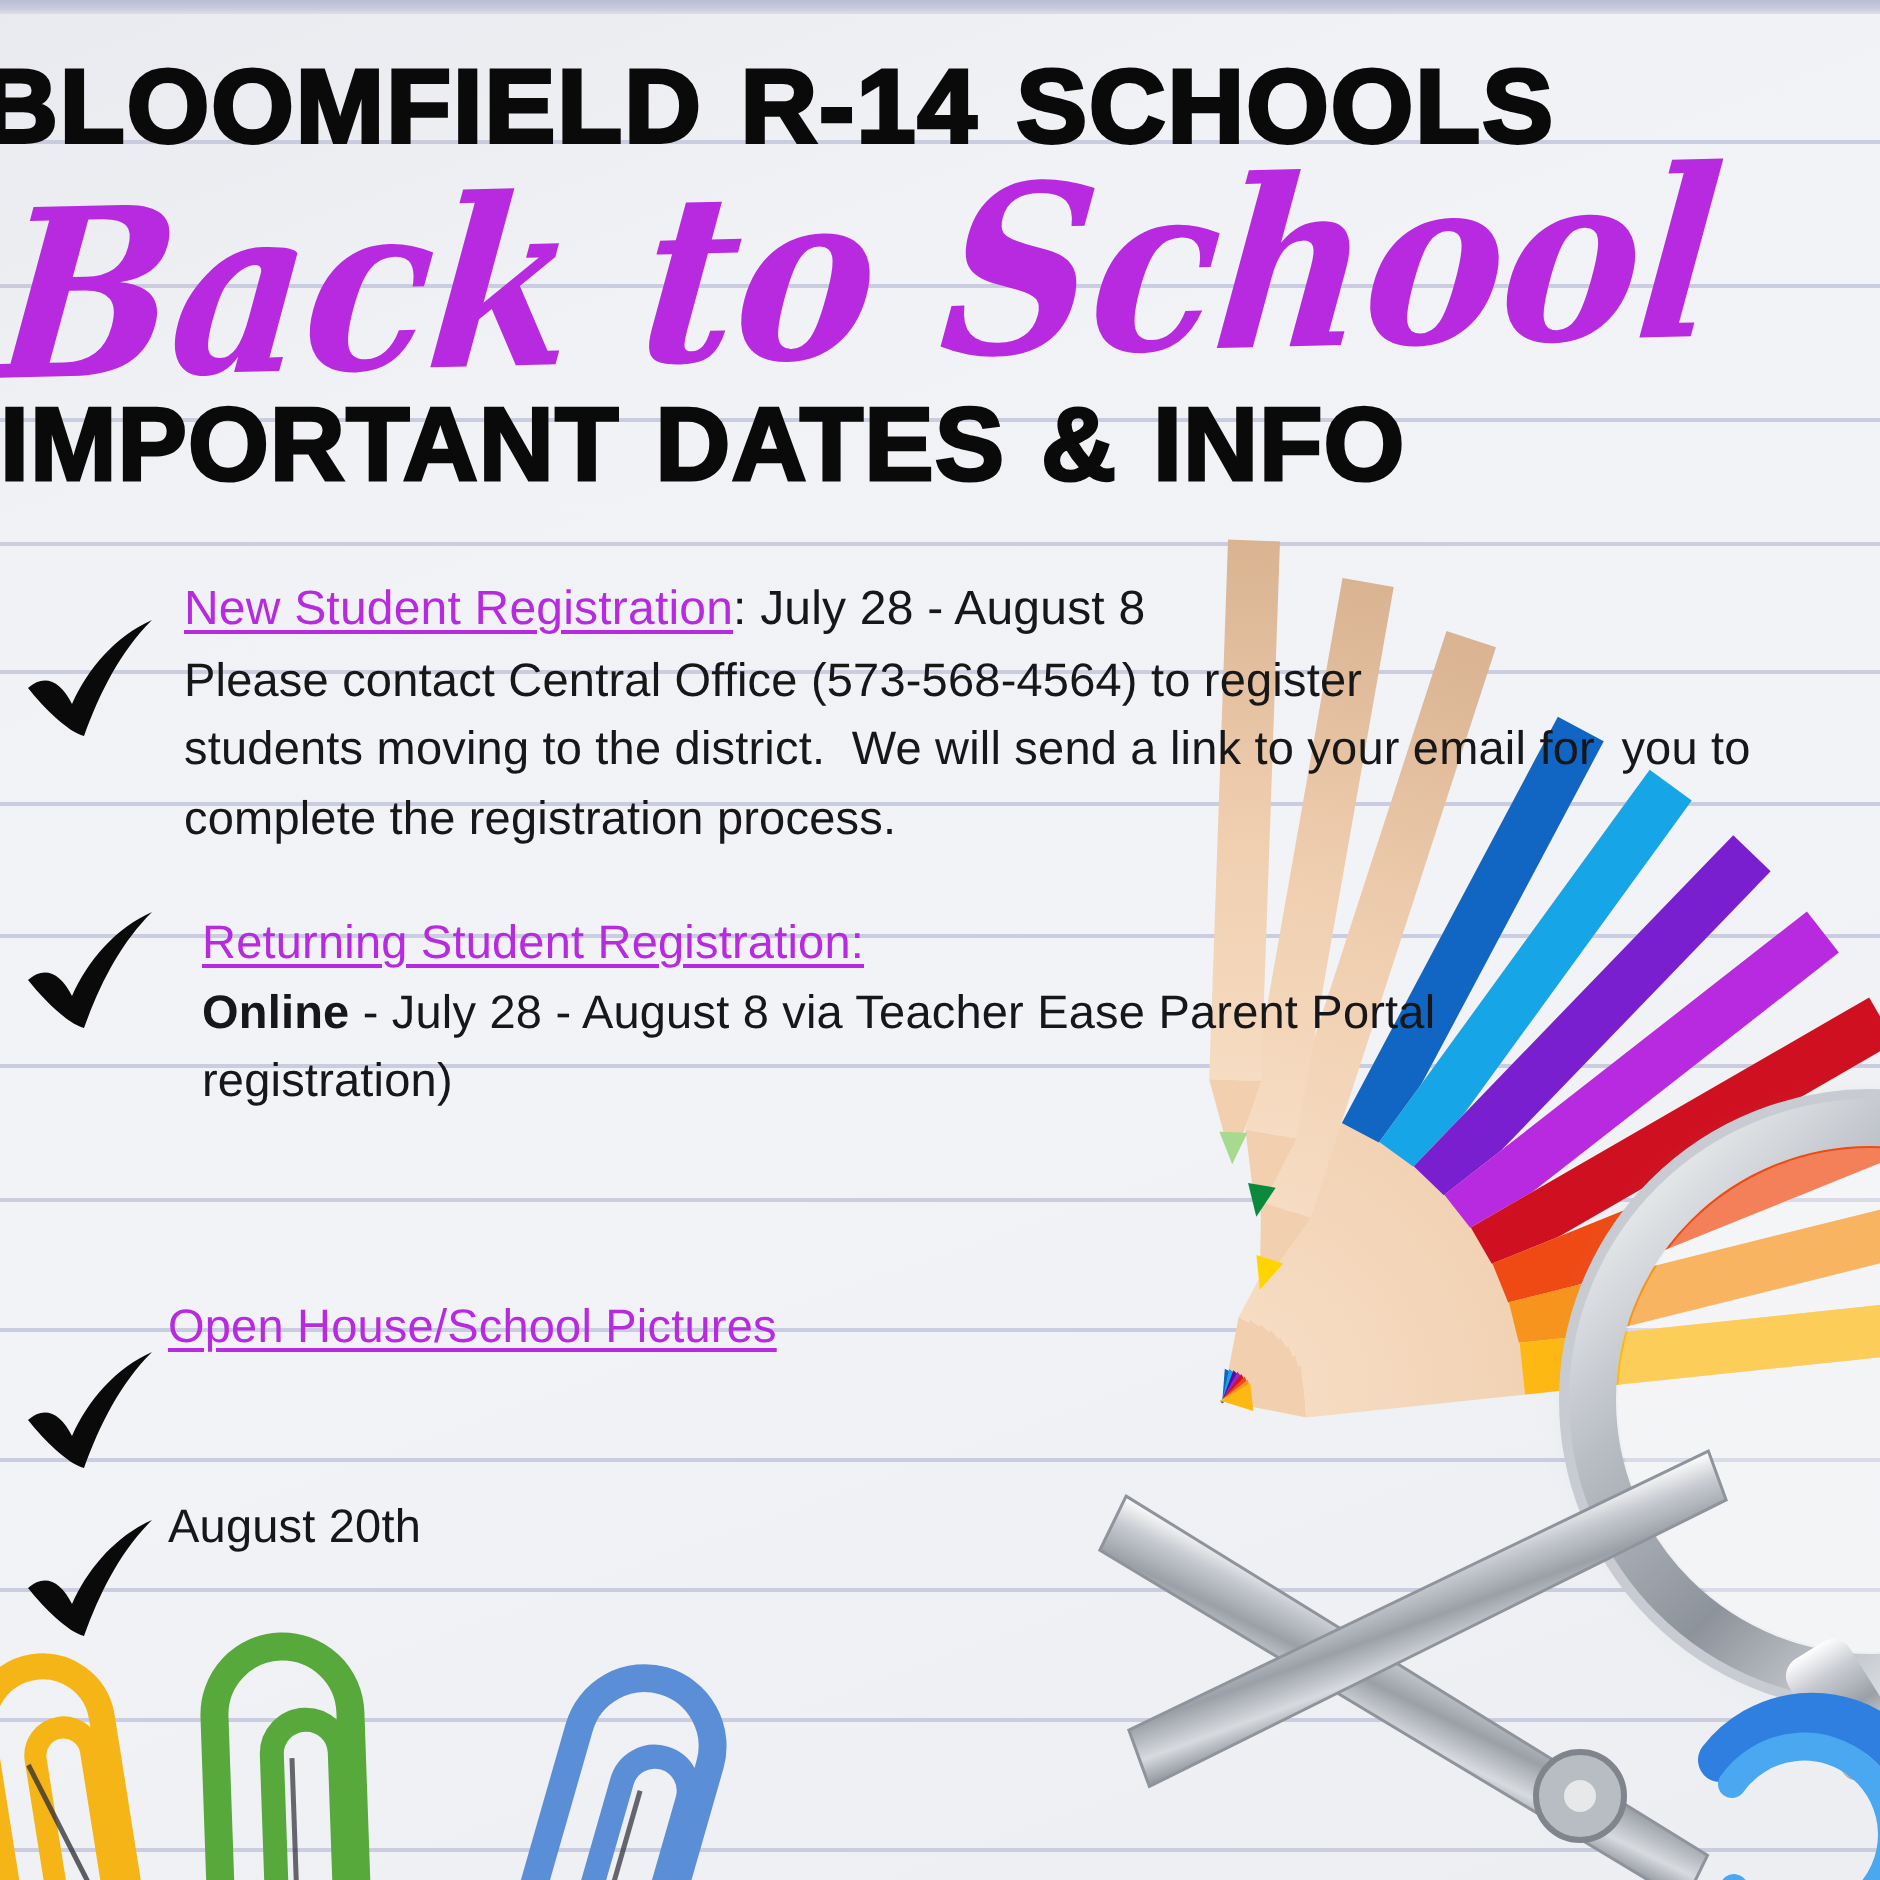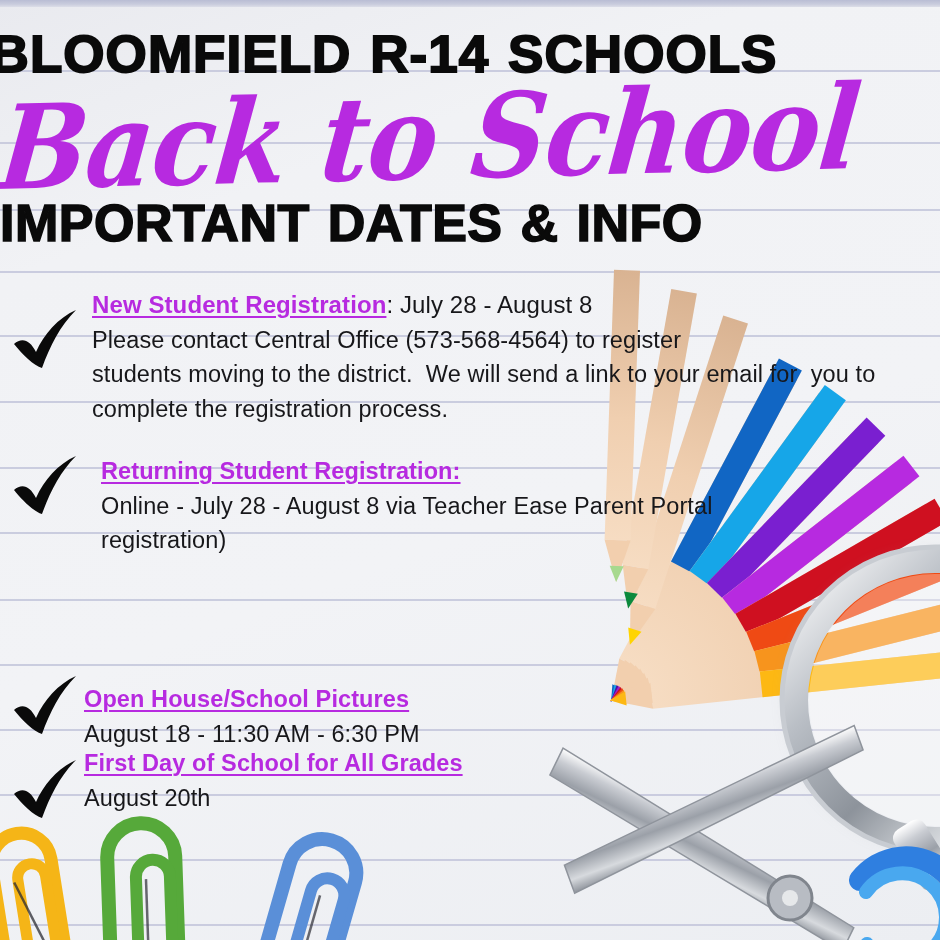"New Student Registration" .head-link { font-weight: 700 -> 400 }
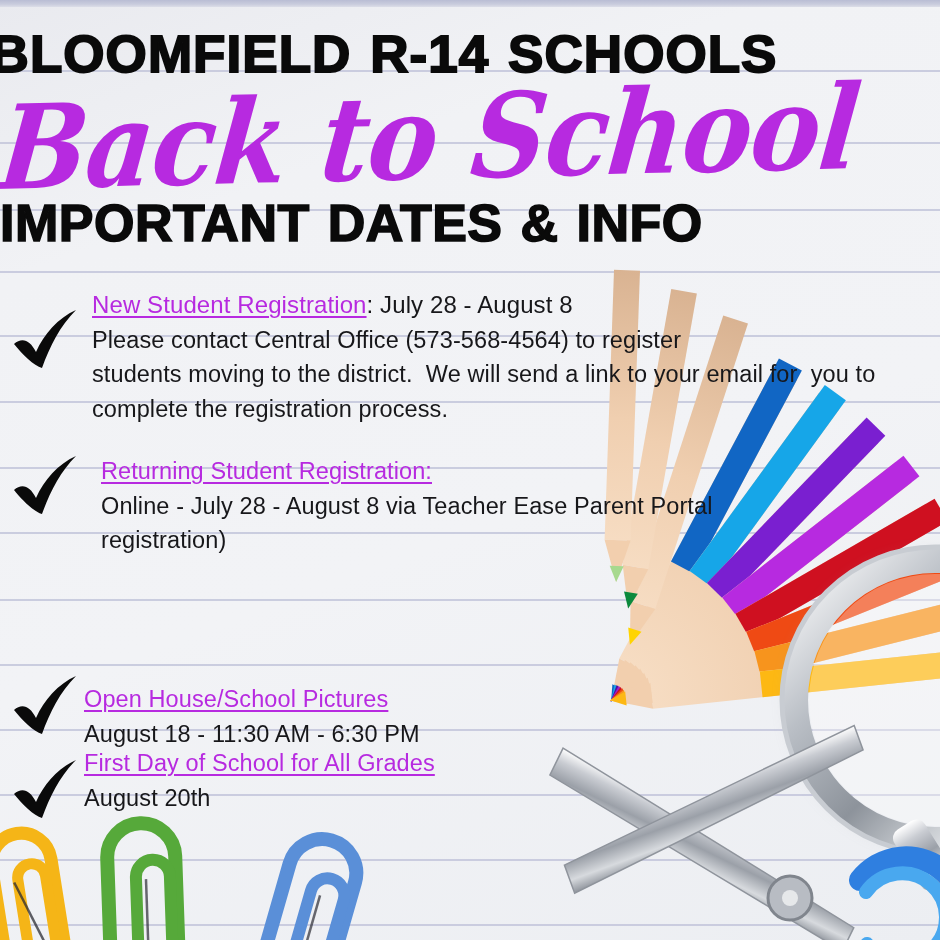"Online" .bold { font-weight: 400 -> 700 }
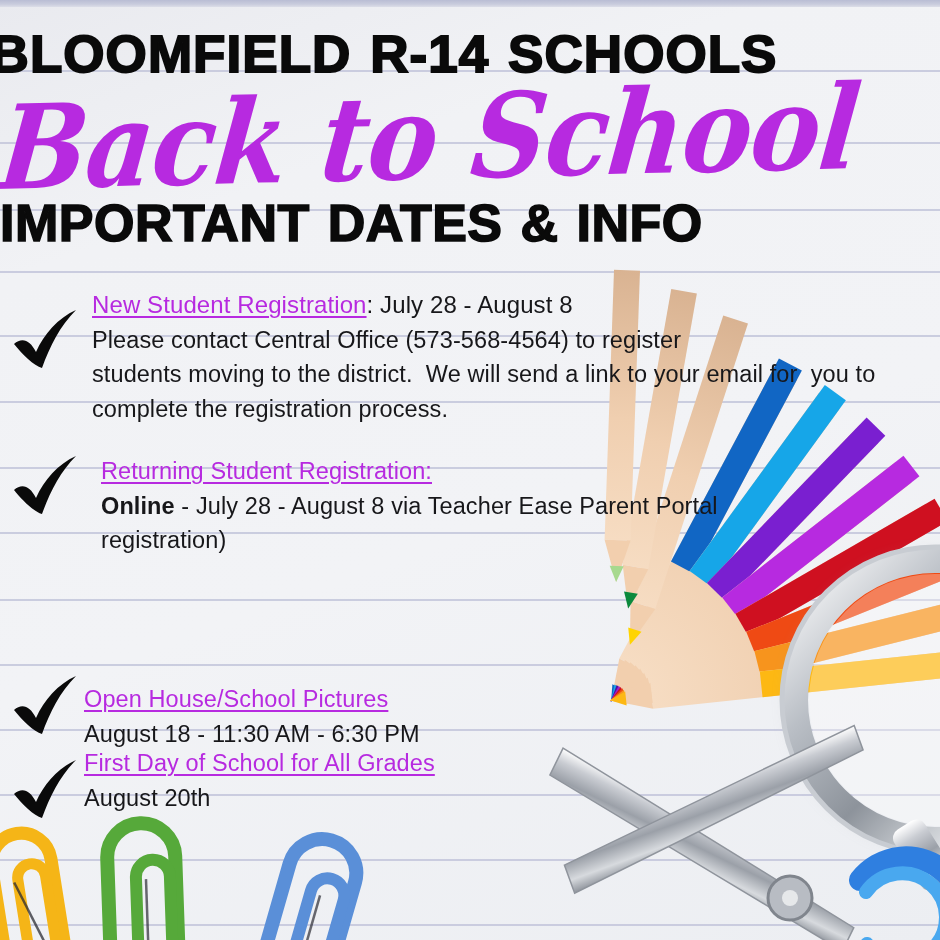"Open House/School Pictures" #item-3 .item-body { top: 400px -> 364px }
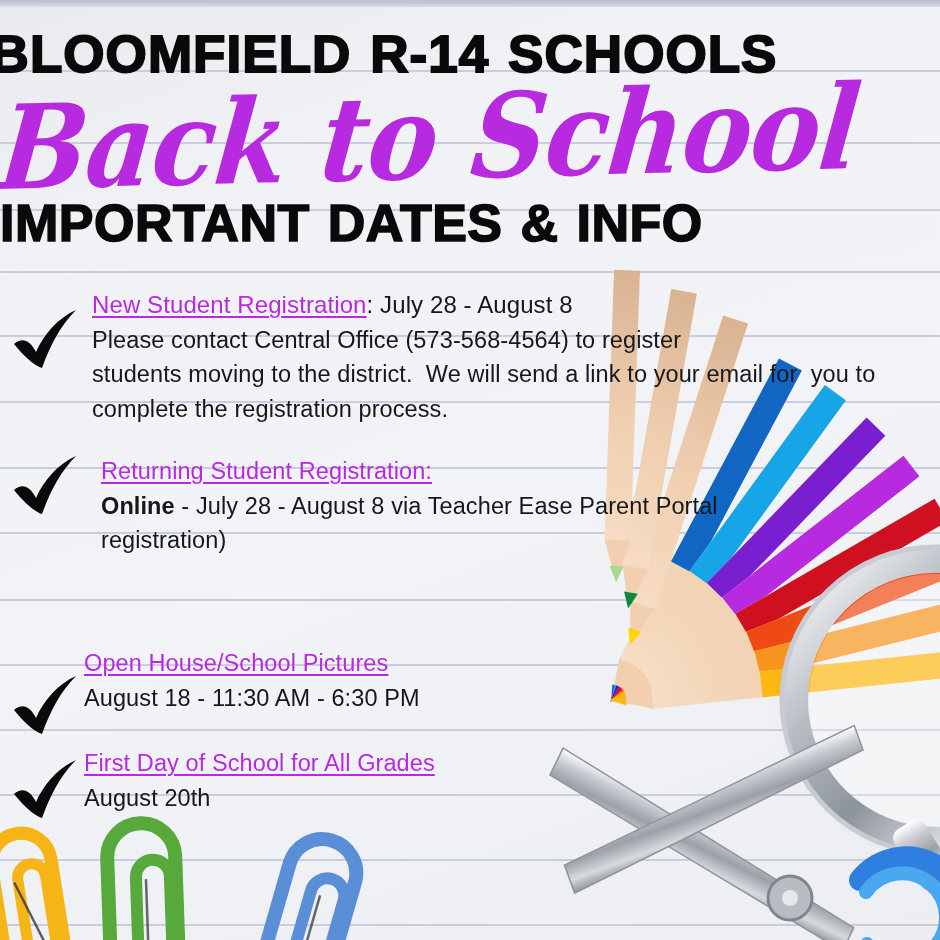"August 18 - 11:30 AM" span.ln { html: <span>August 18 - 11:30 AM - 6:30 PM</span> -> none }
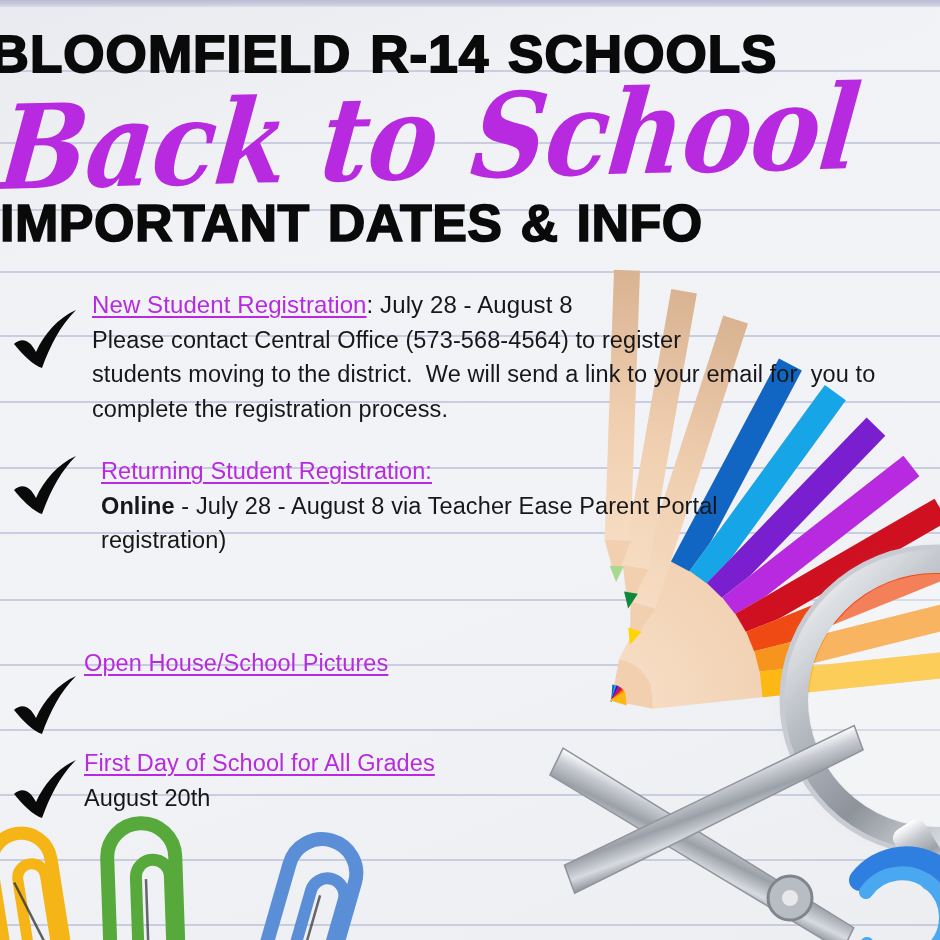"First Day of School for" span.ln { html: <span><span>First Day of School for All Grades</span></span> -> none }
